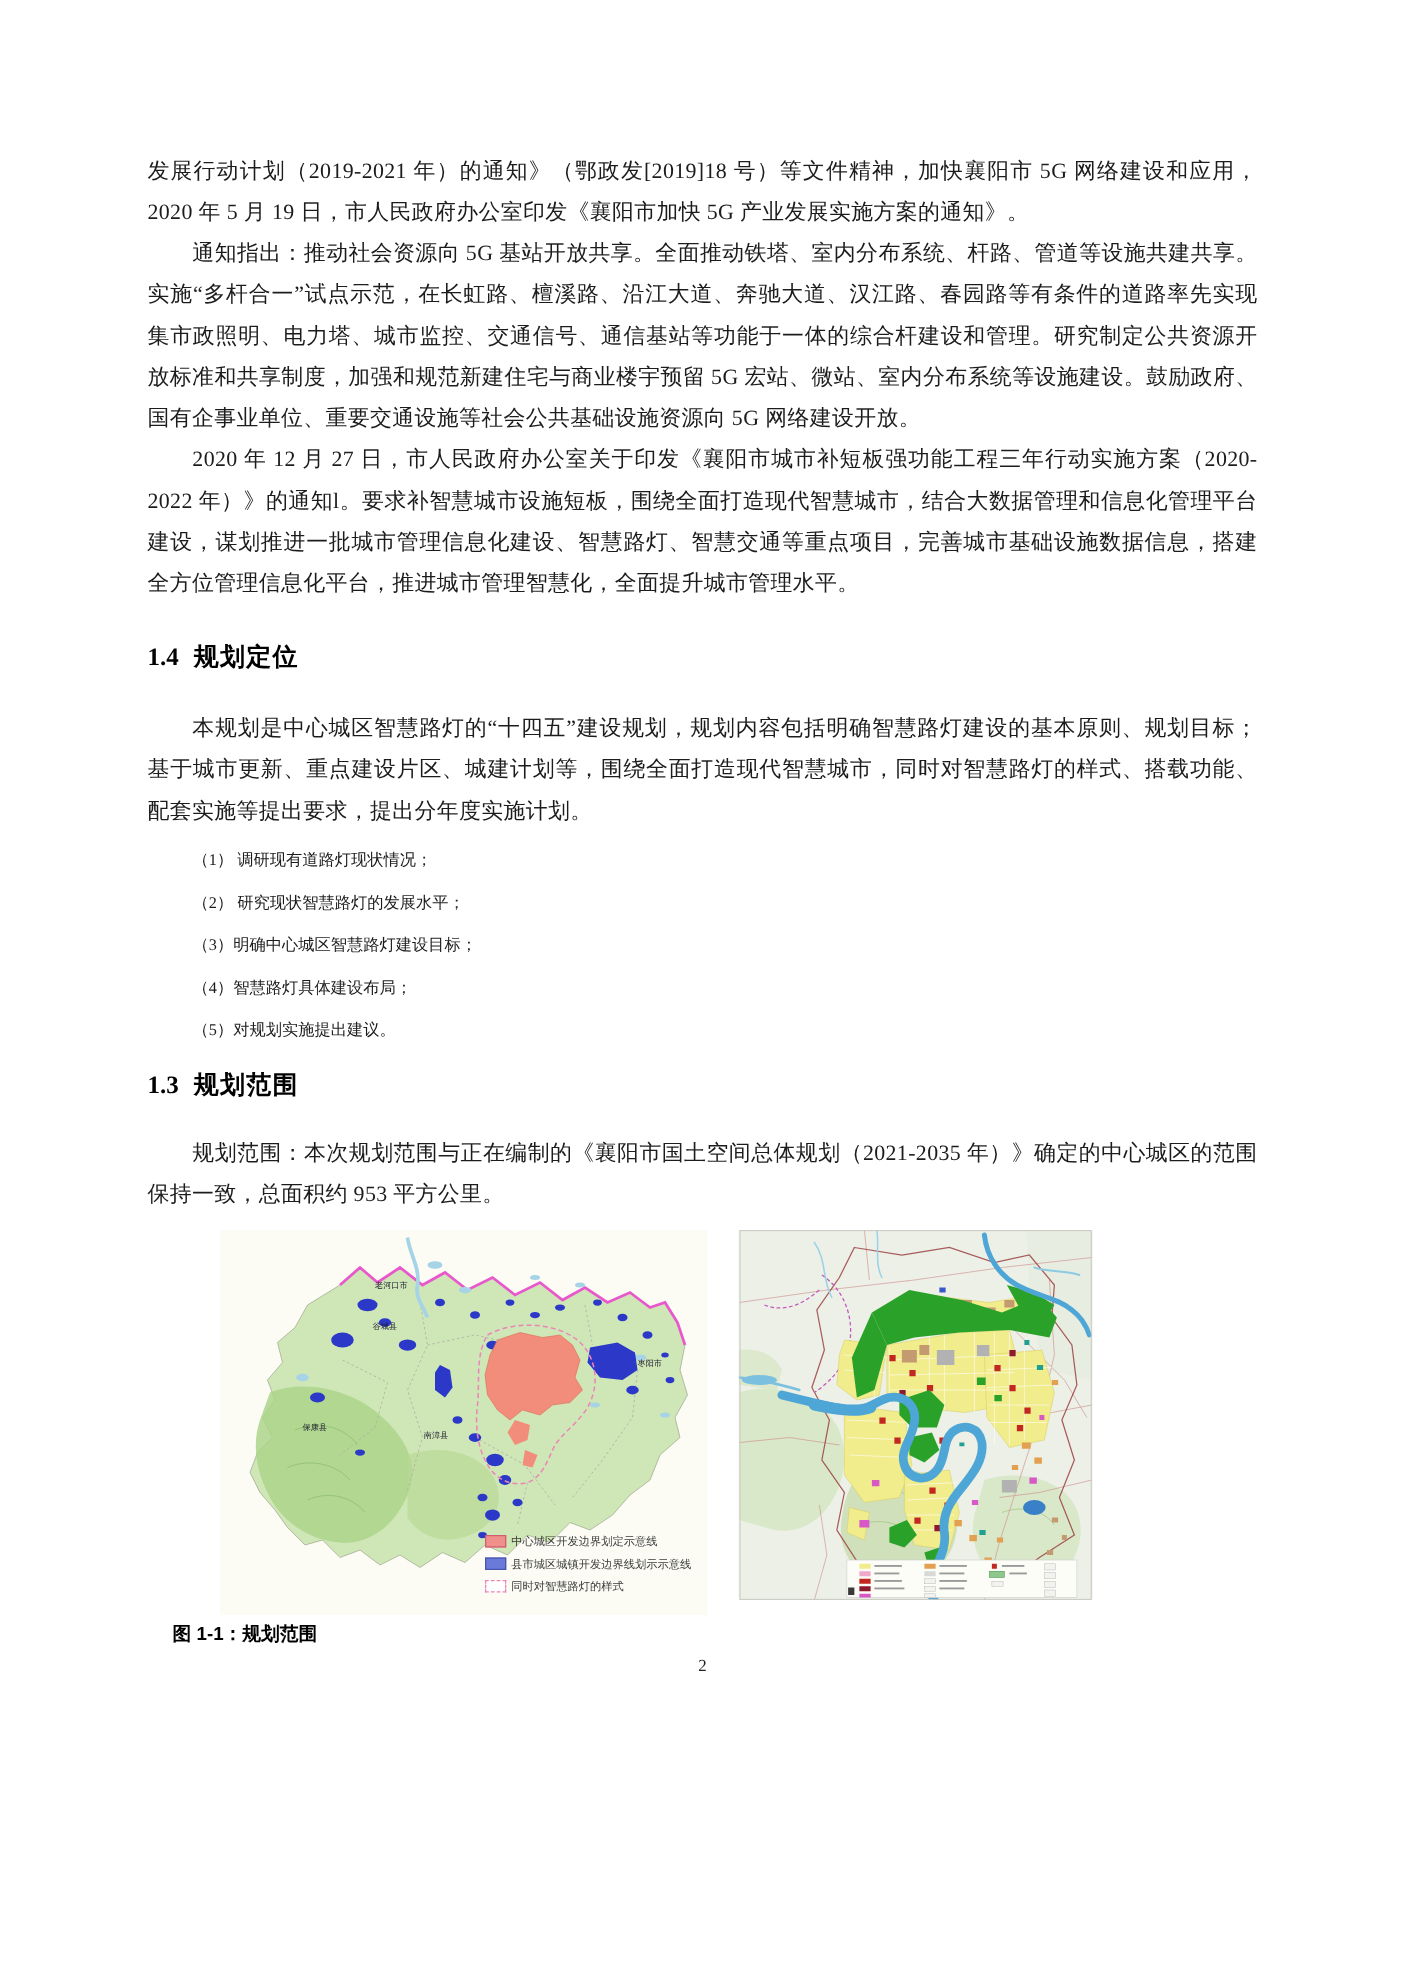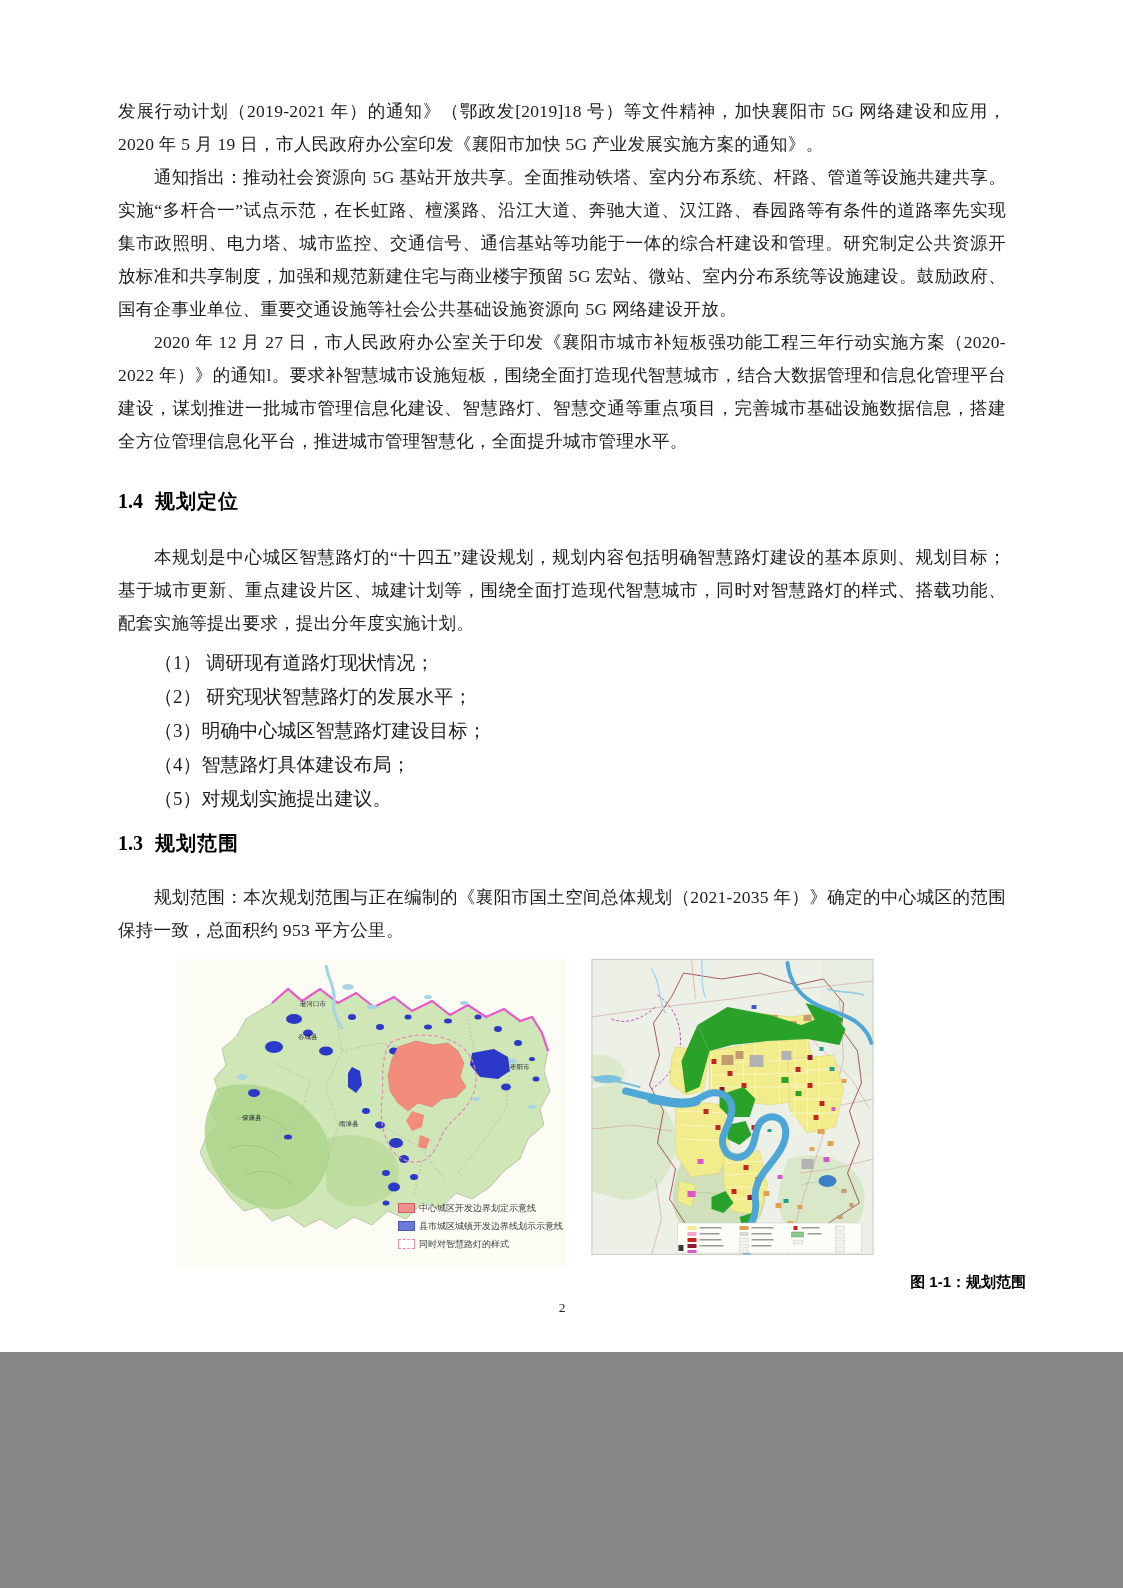"发展行动计划（2019-2021 年）的通知》（鄂政发[2019]18" .page { height: 1352px -> 1588px; padding: 95px 117px 0 118px -> 120px 117px 0 118px }
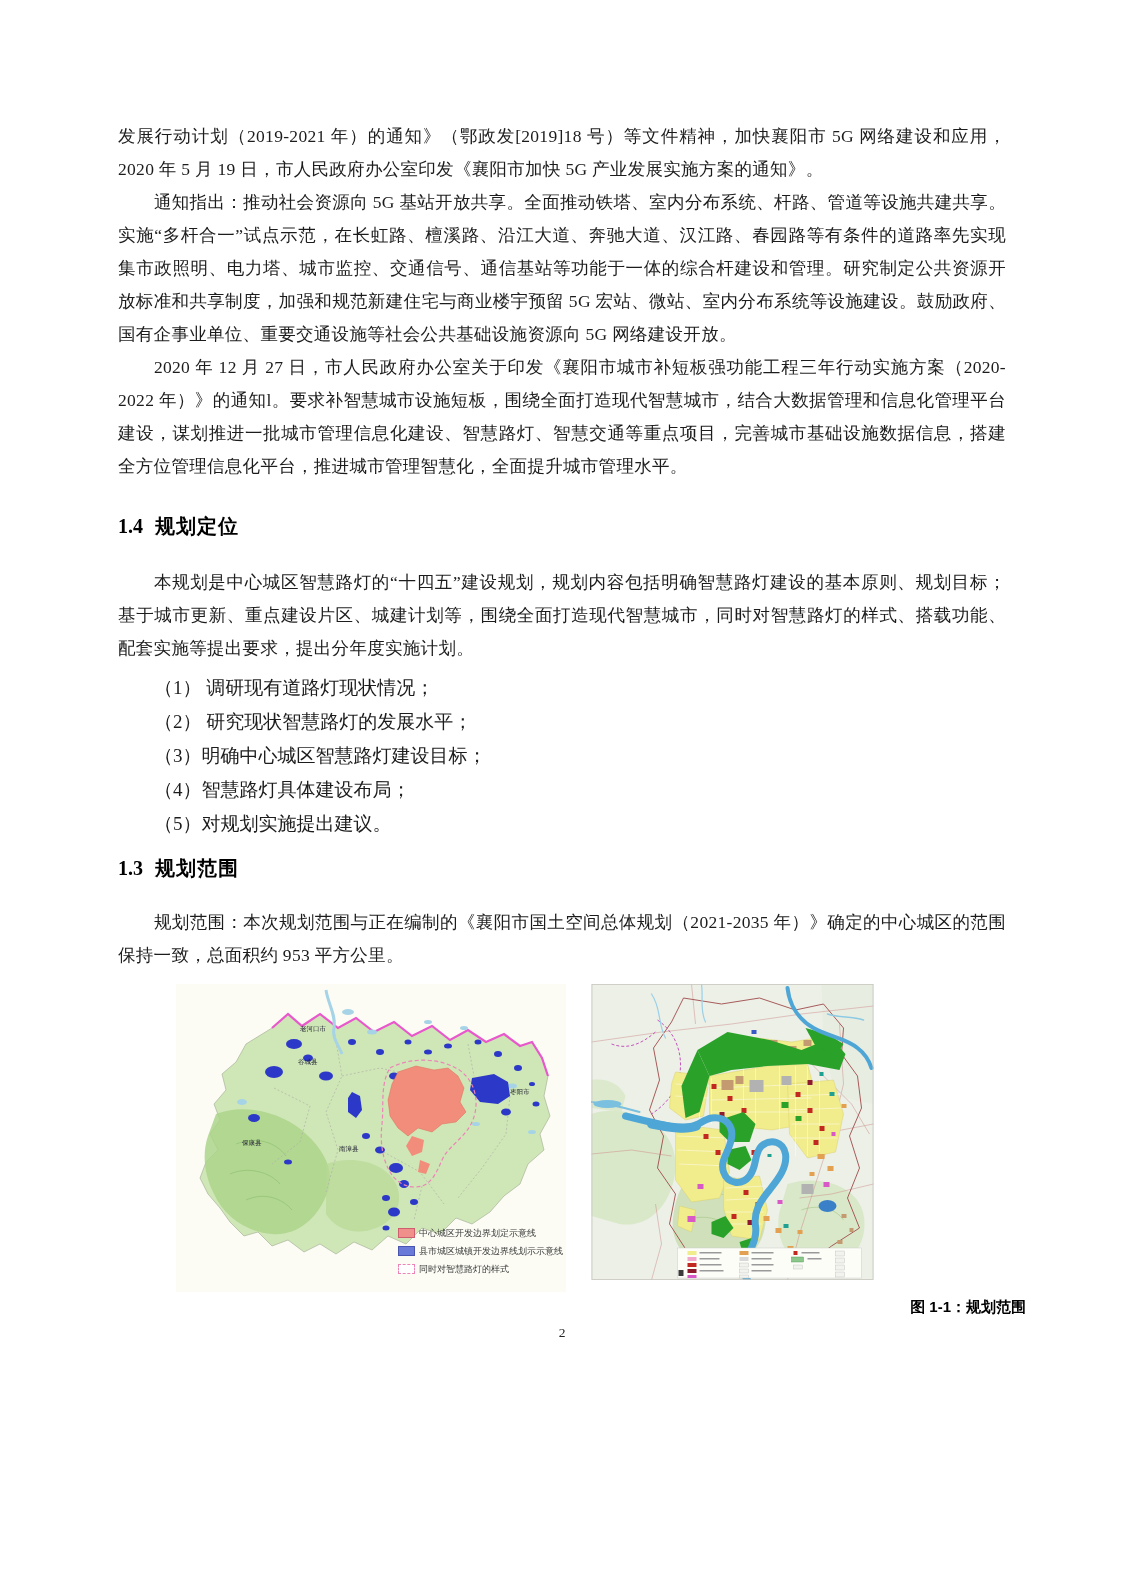"（1） 调研现有道路灯现状情况；" .list-item { font-size: 19px -> 13px }
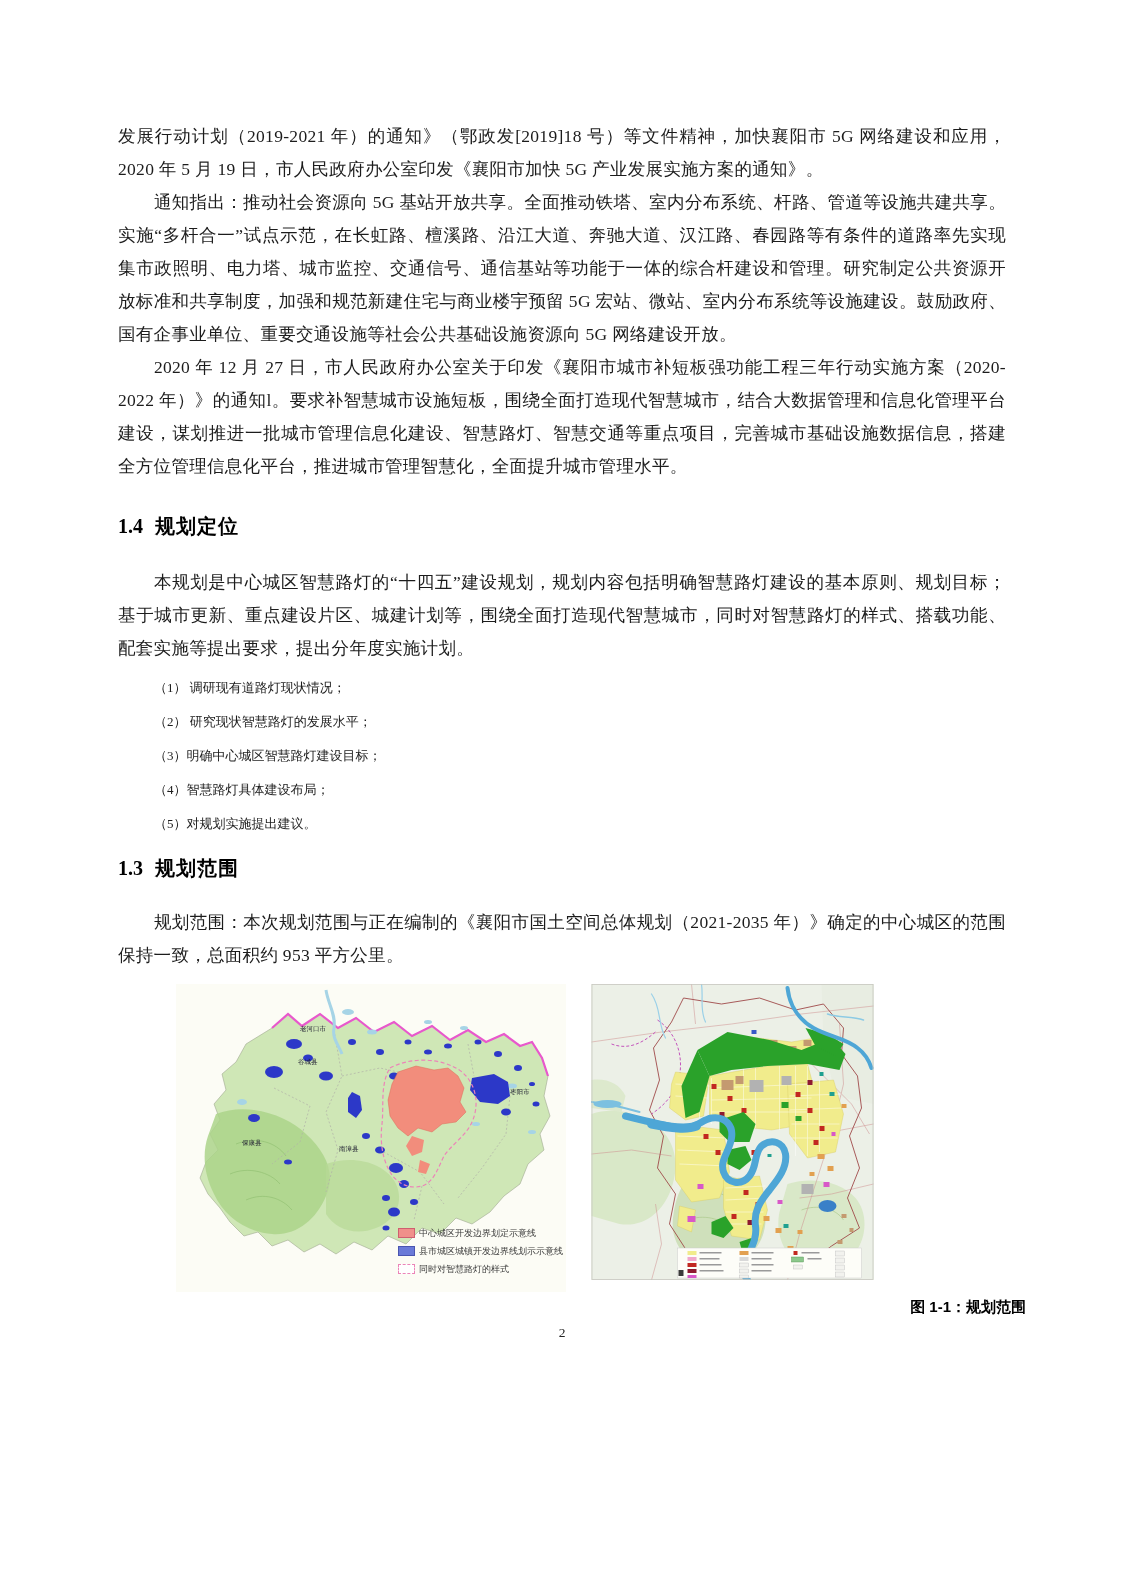"中心城区开发边界划定示意线" .lm-legend { left: 222px -> 212px }
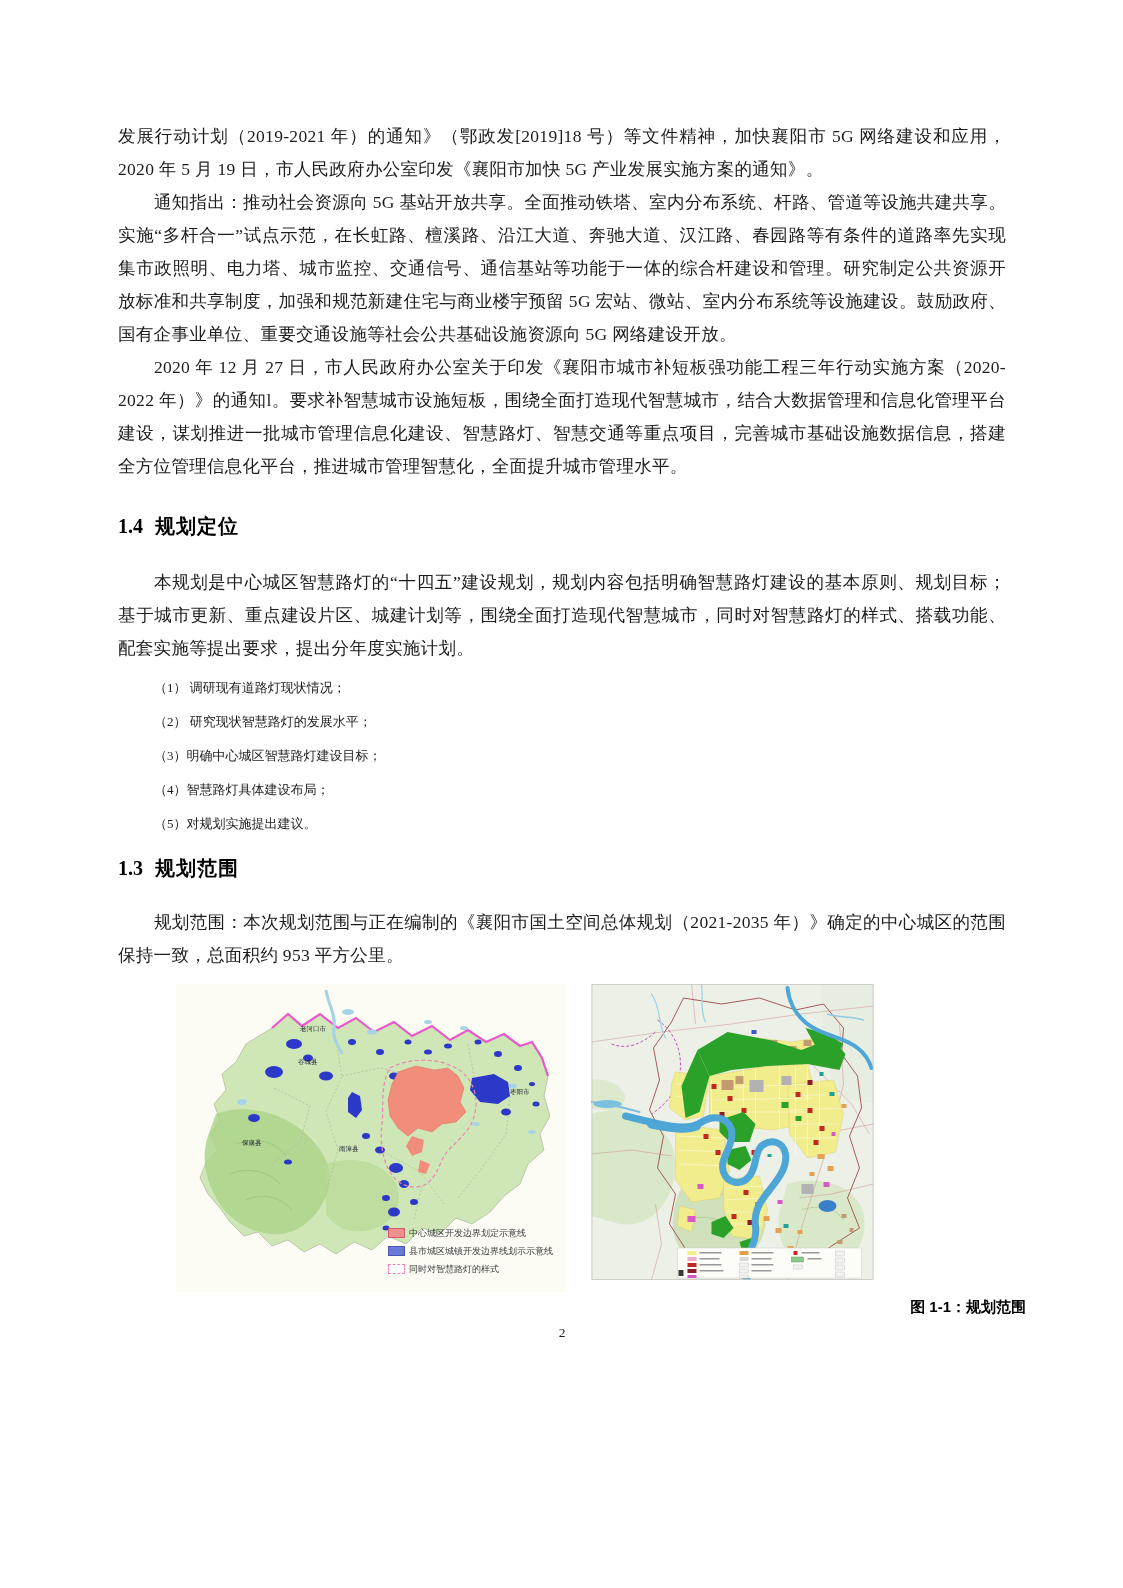"图 1-1：规划范围" .fig-caption { text-align: right -> left }
